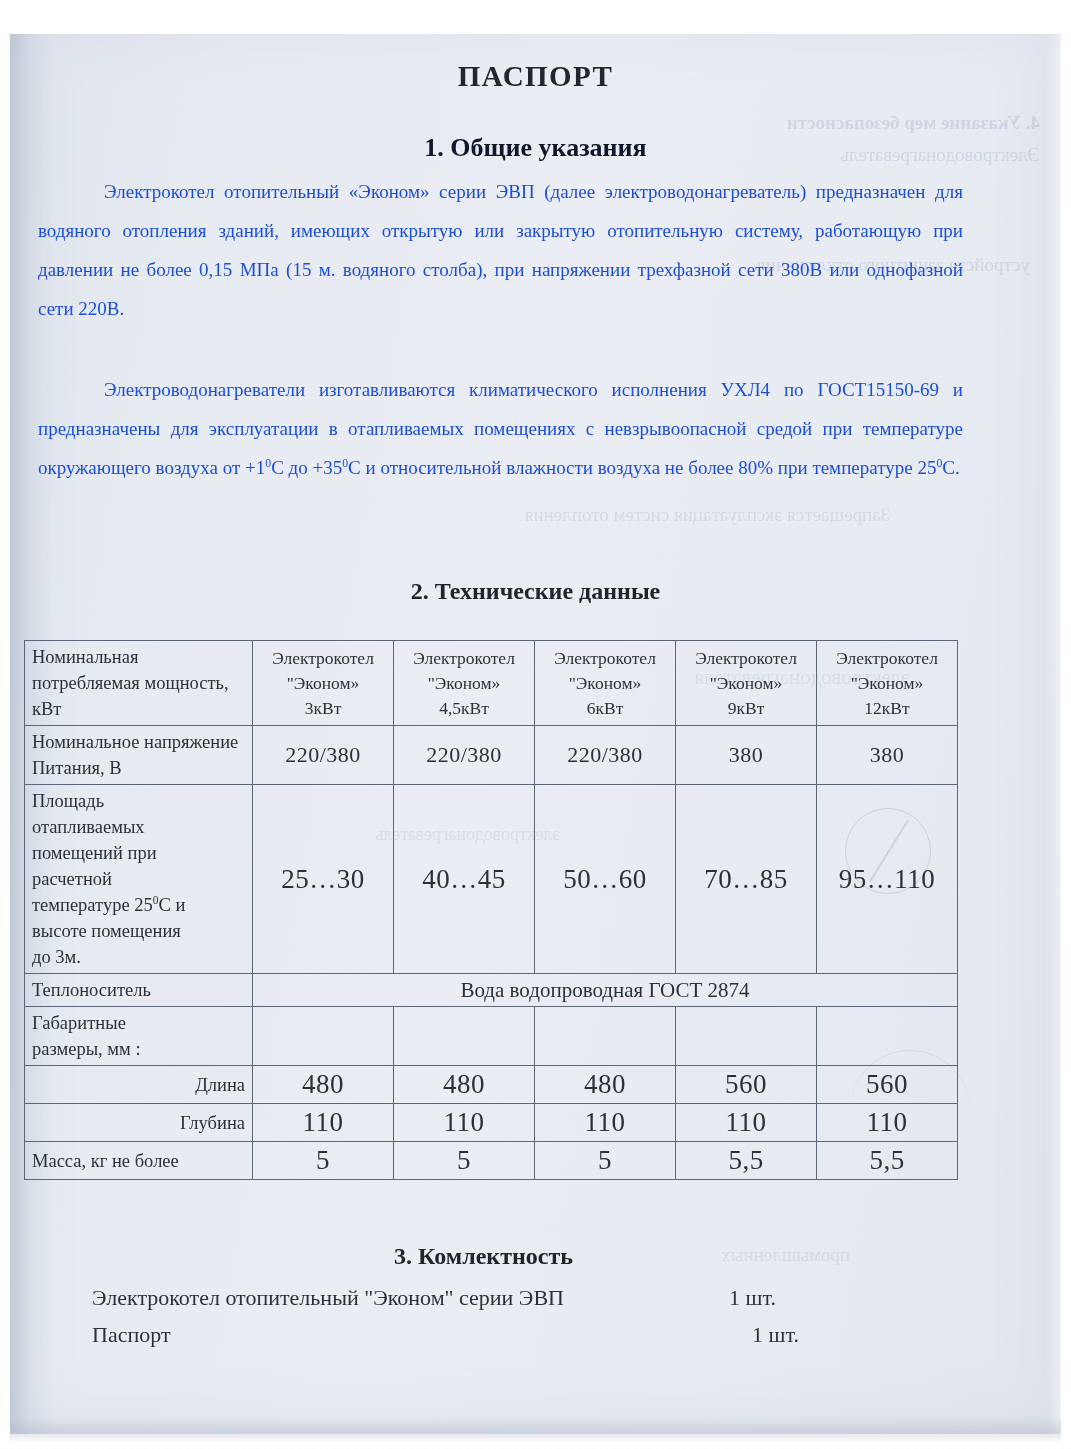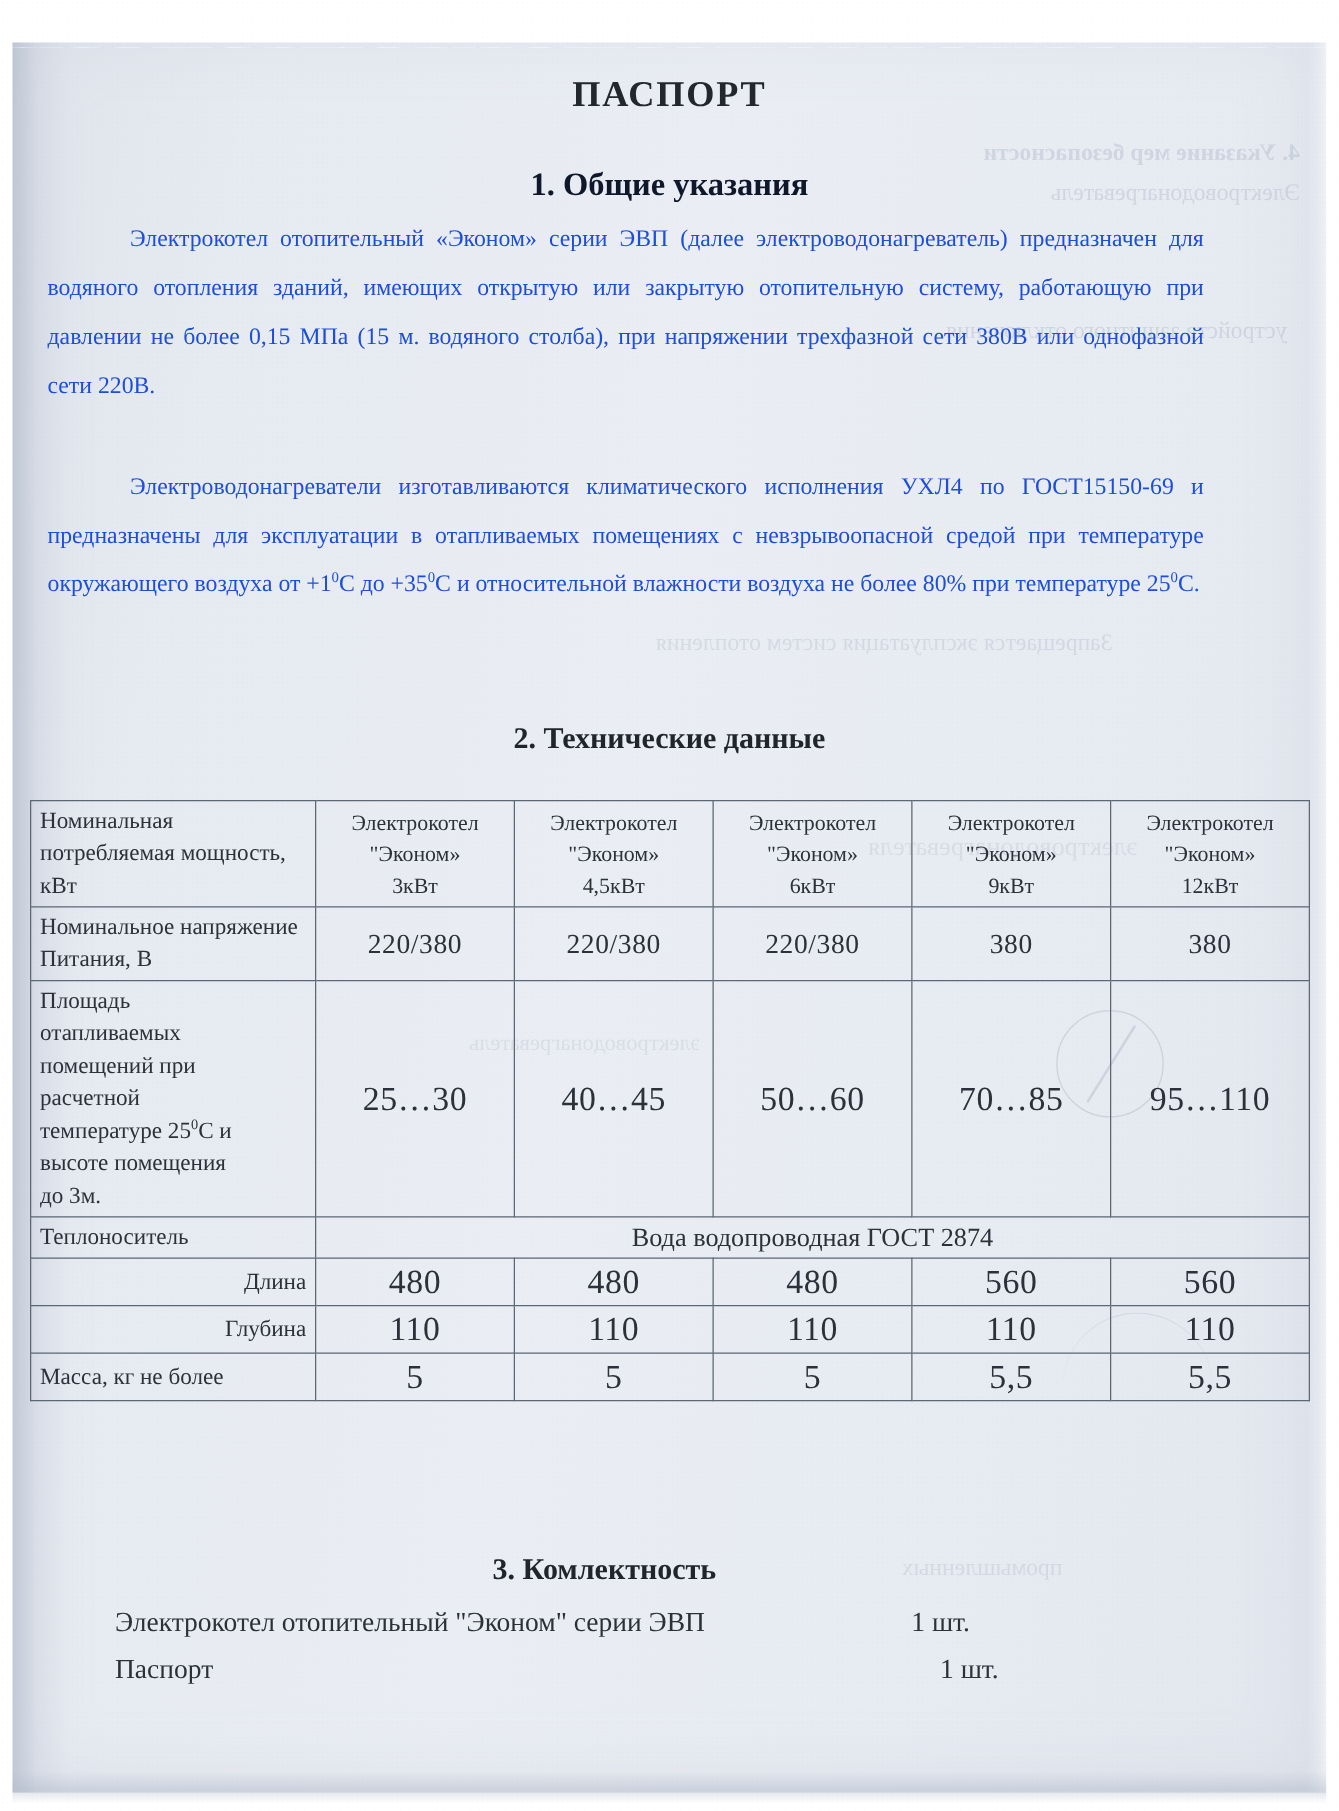"Номинальная потребляемая мощность, кВт" table.tech { width: 1024px -> 934px }
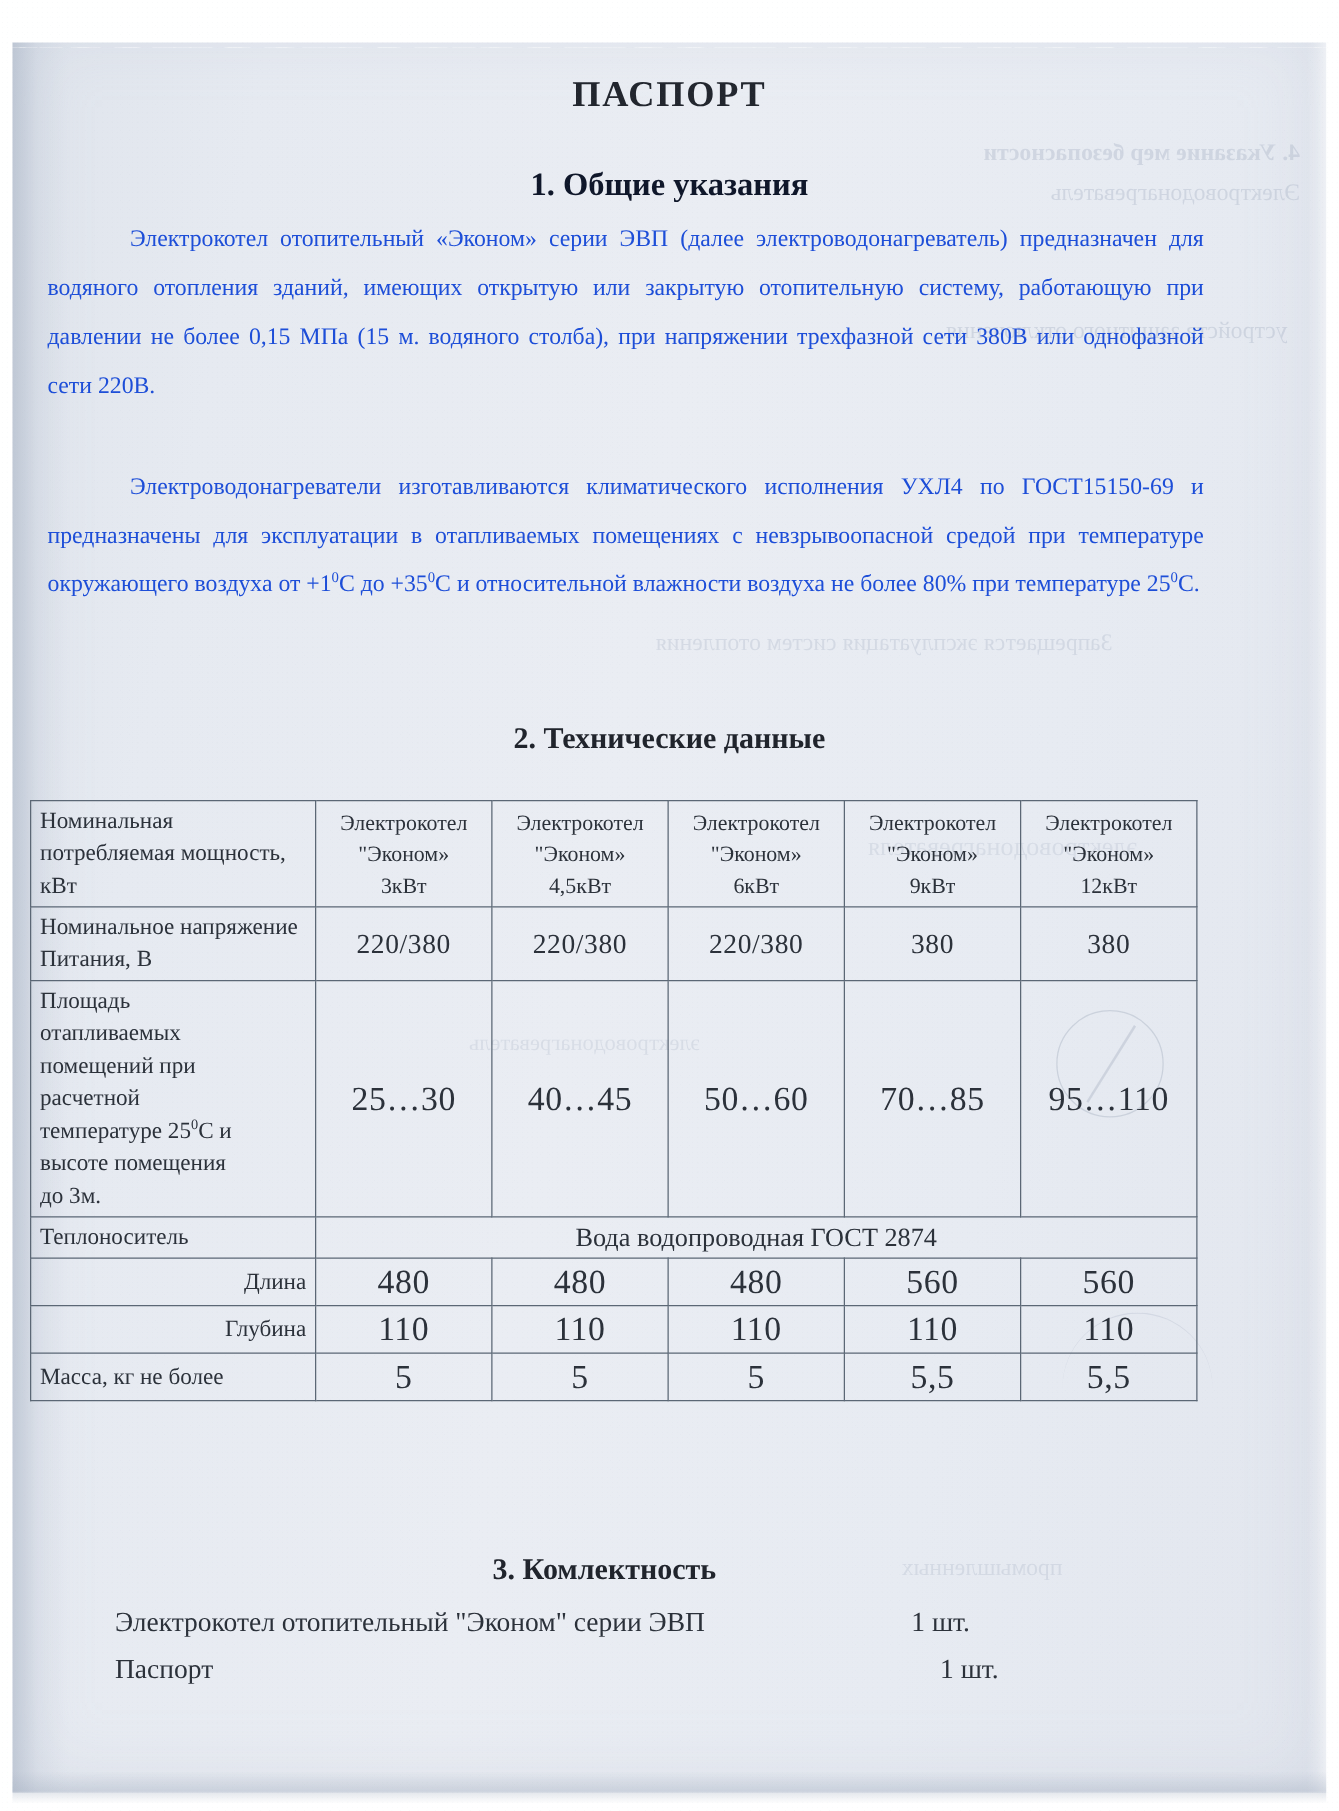"Габаритные" tr { html: none -> <tr> <td> <span>Габаритные</span><br> <span>размеры, мм :</span> </td> <td></td> <td></td> <td></td> <td></td> <td></td> </tr> }
